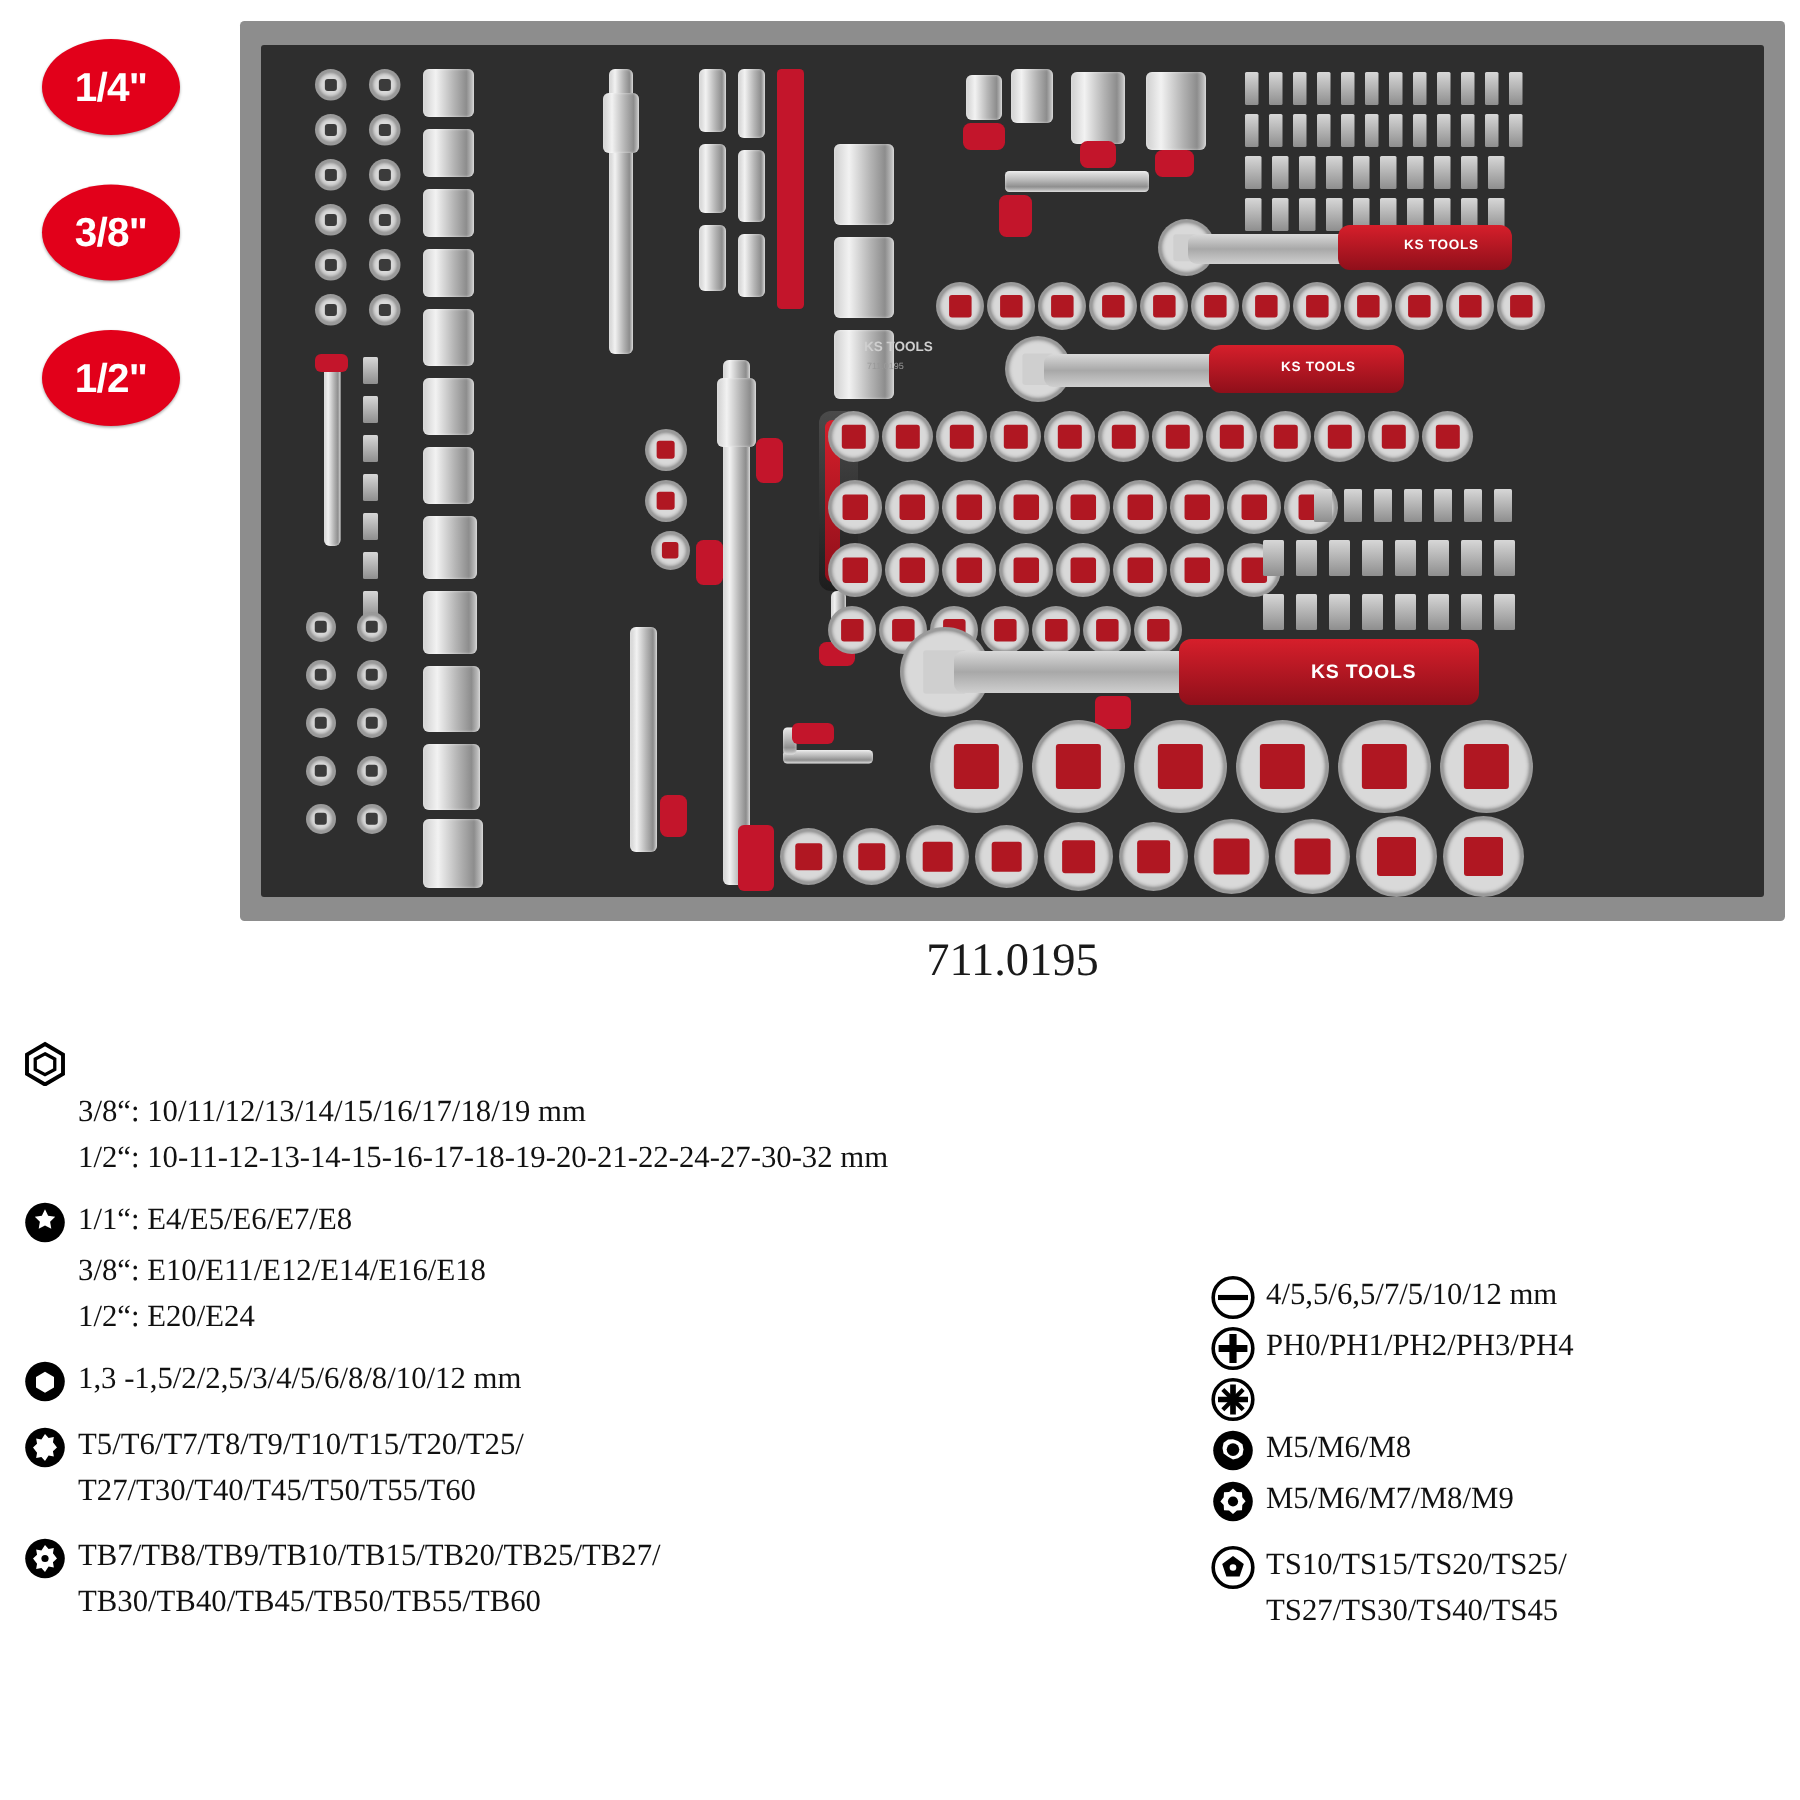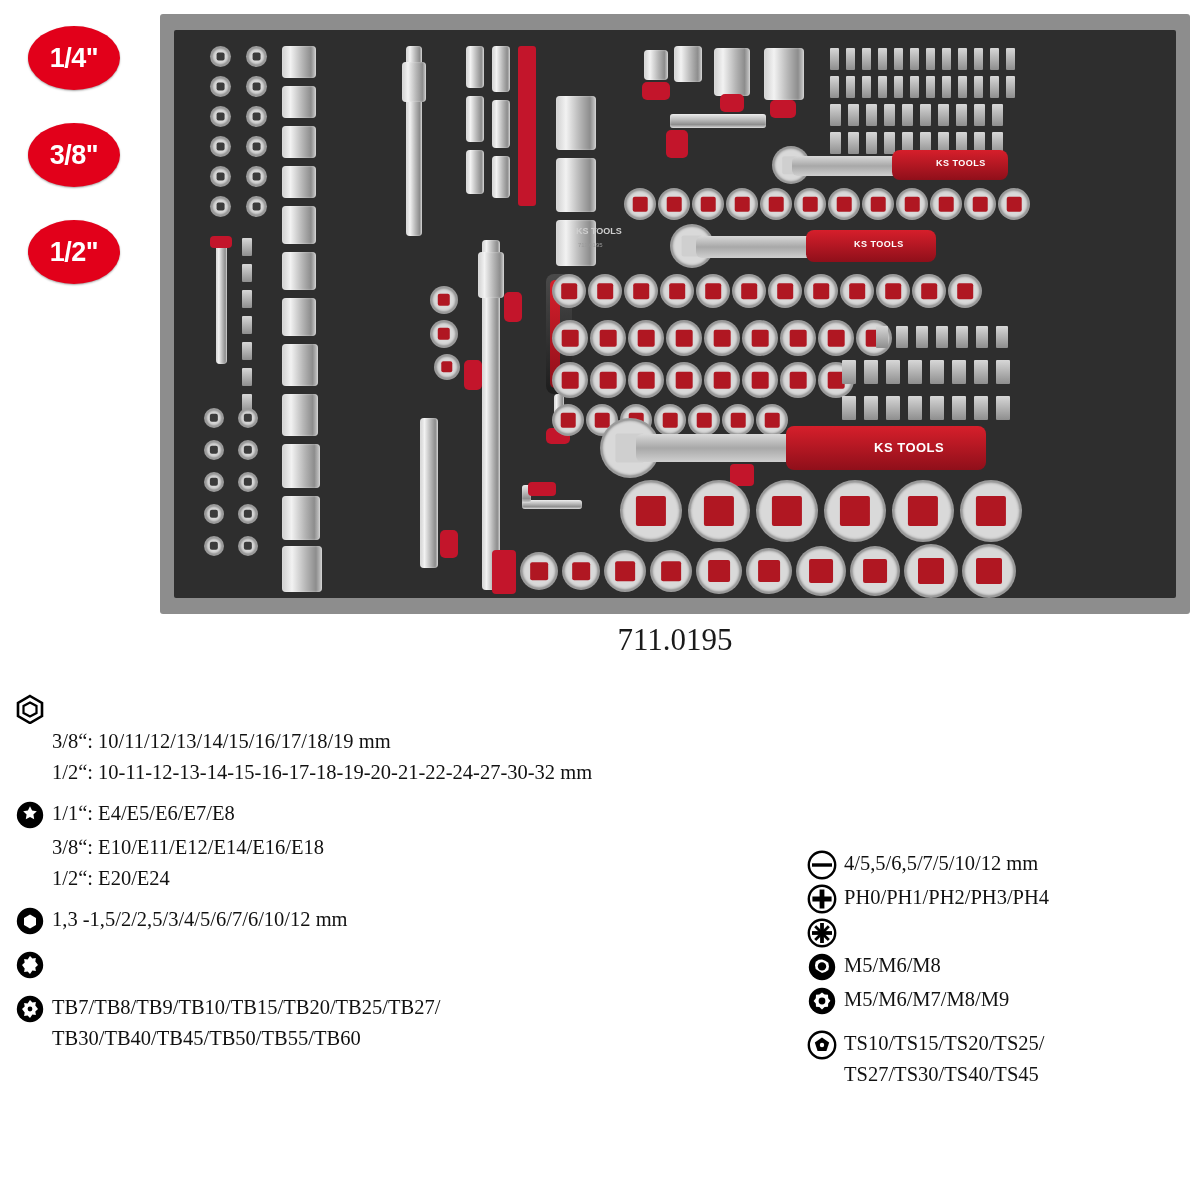"1,3 -1,5/2/2,5/3/4/5/6/7/6/10/12 mm" div.txt { text: -1,5/2/2,5/3/4/5/6/7/6/10/12 -> -1,5/2/2,5/3/4/5/6/8/8/10/12 }
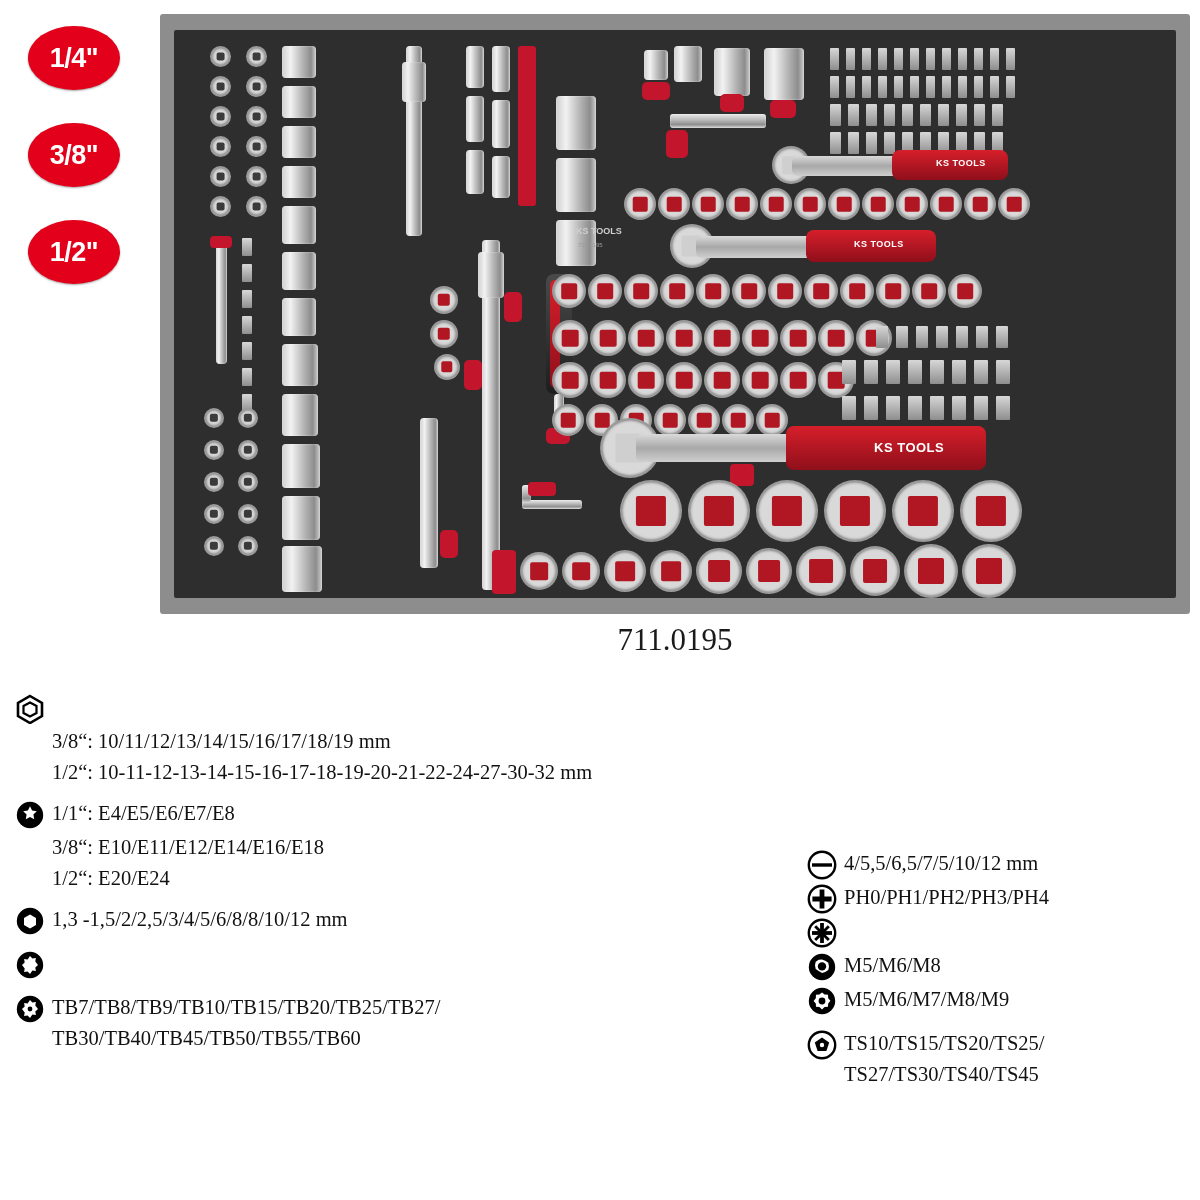"T5/T6/T7/T8/T9/T10/T15/T20/T25/" div.txt { html: none -> <div> <span>T5/T6/T7/T8/T9/T10/T15/T20/T25/</span><br> <span>T27/T30/T40/T45/T50/T55/T60</span> </div> }
